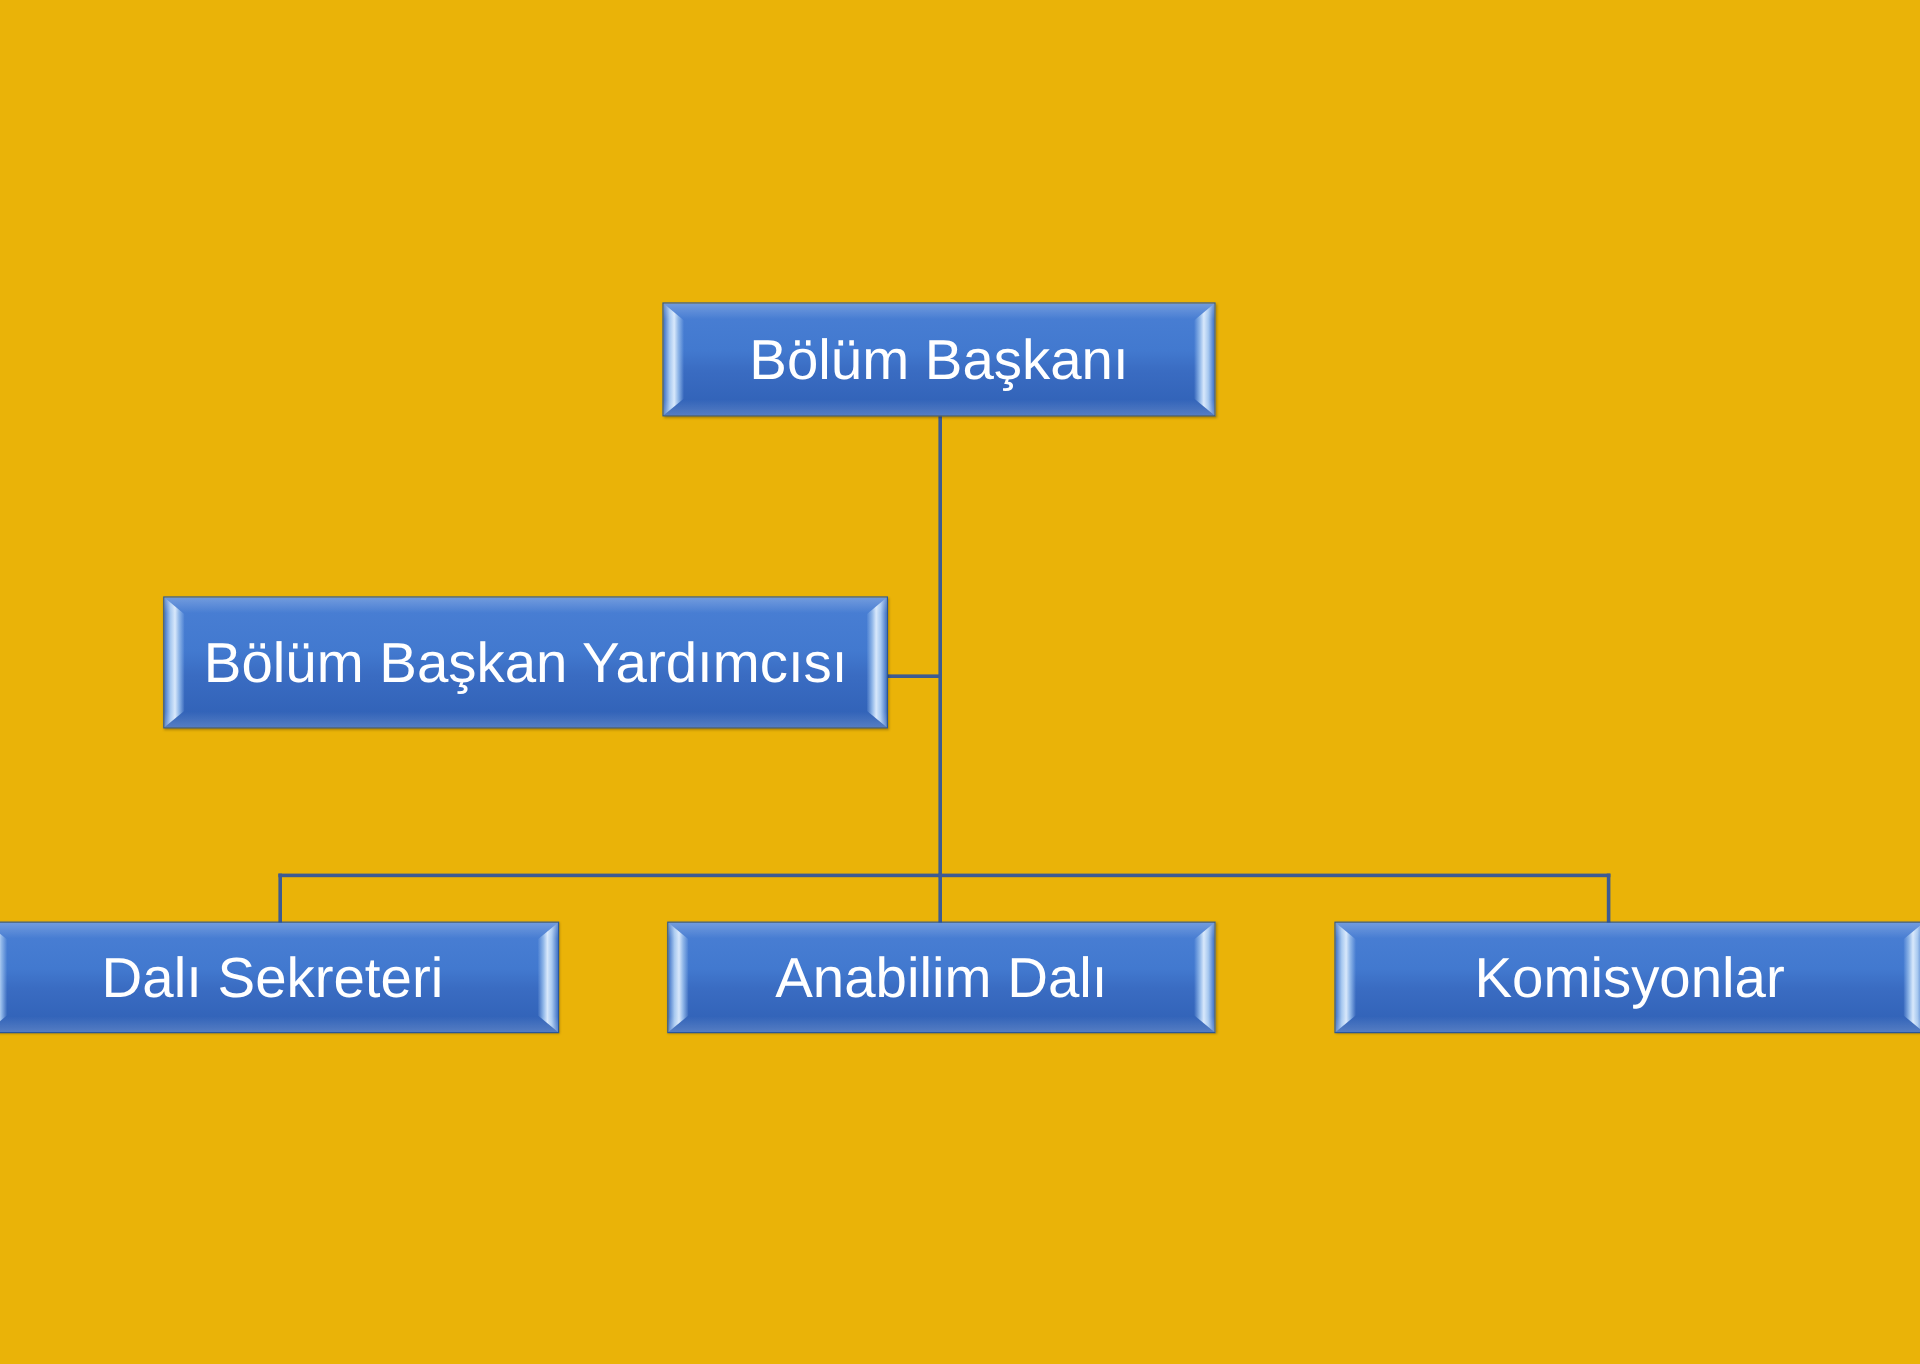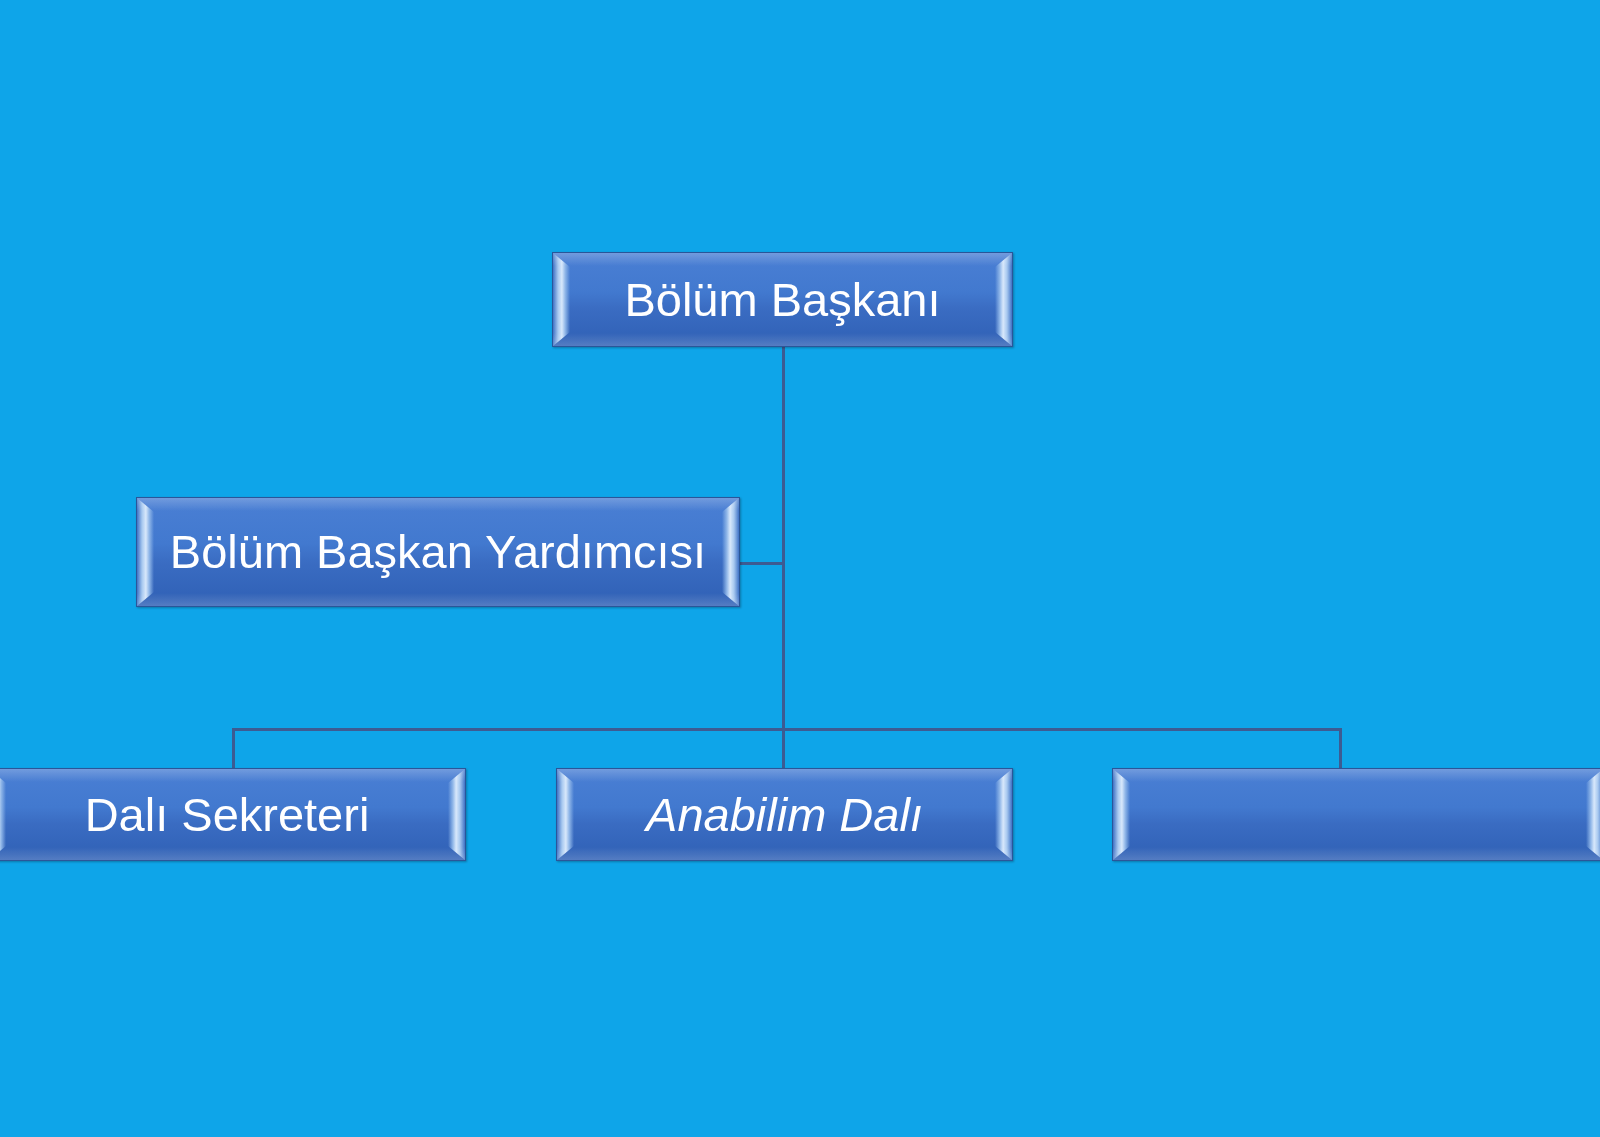"Bölüm Başkanı" #chart-canvas { background: #0ea5e9 -> #eab308 }
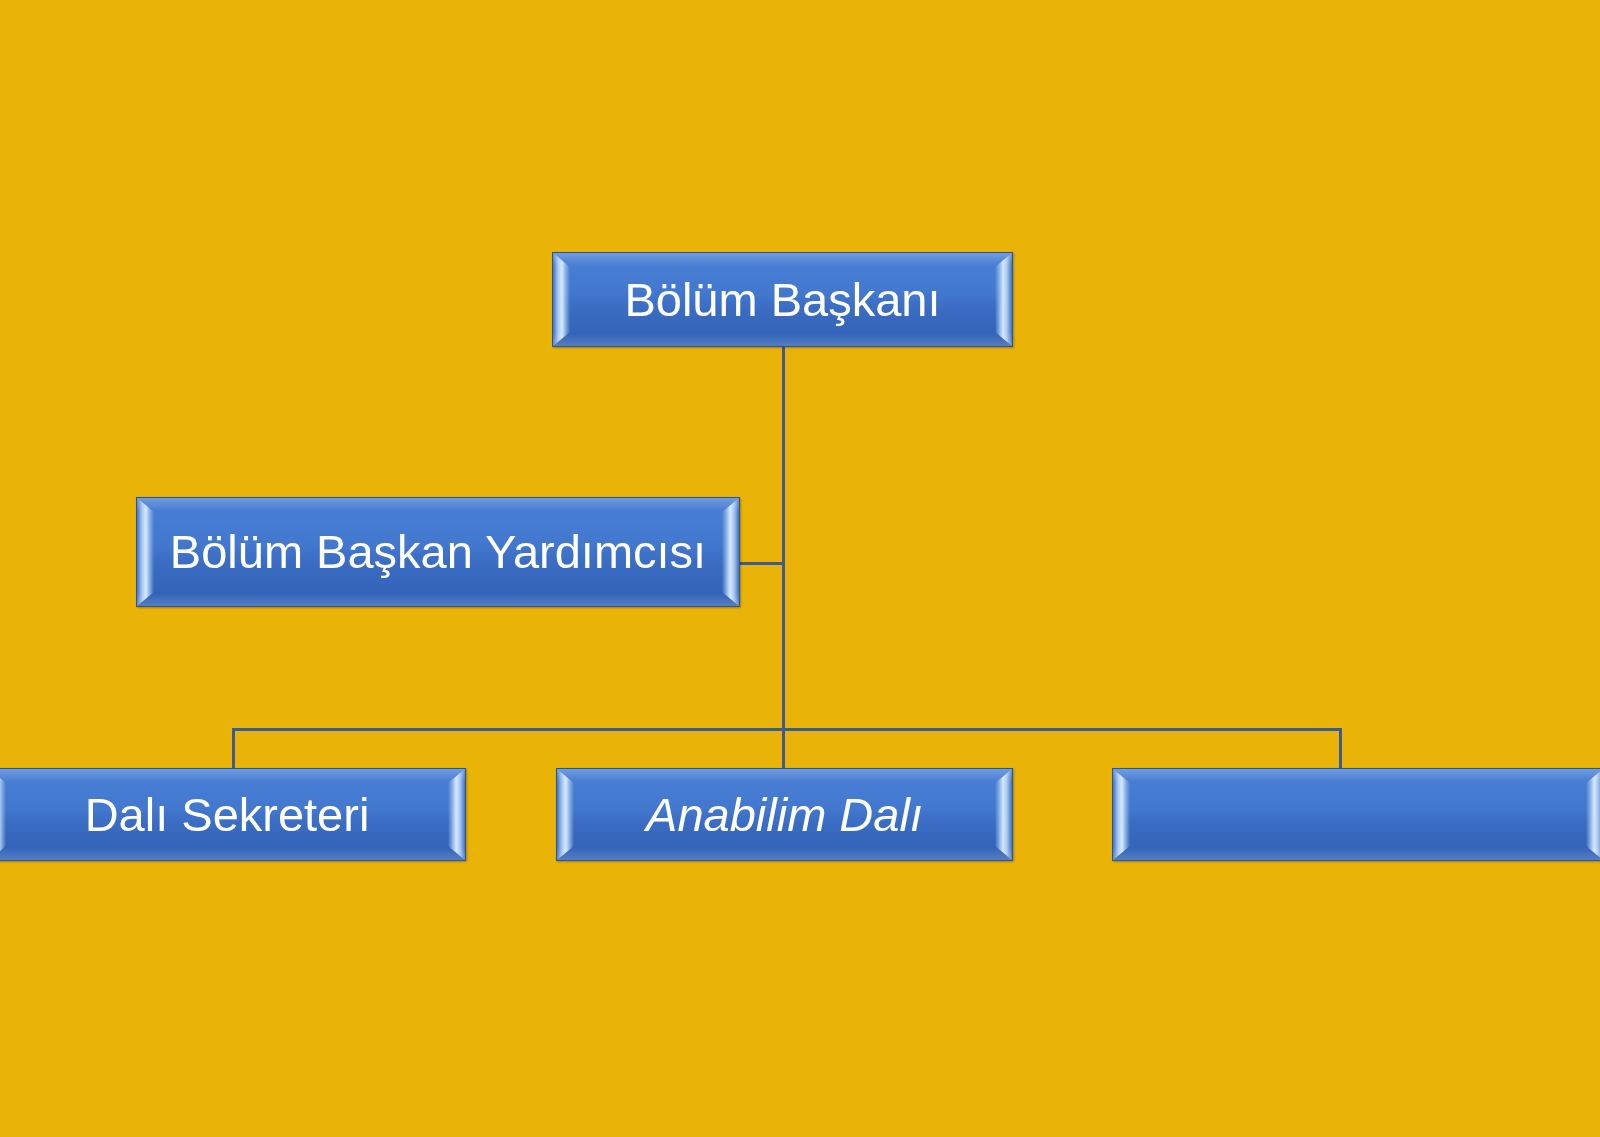"Anabilim Dalı" #box-department { font-style: italic -> none }
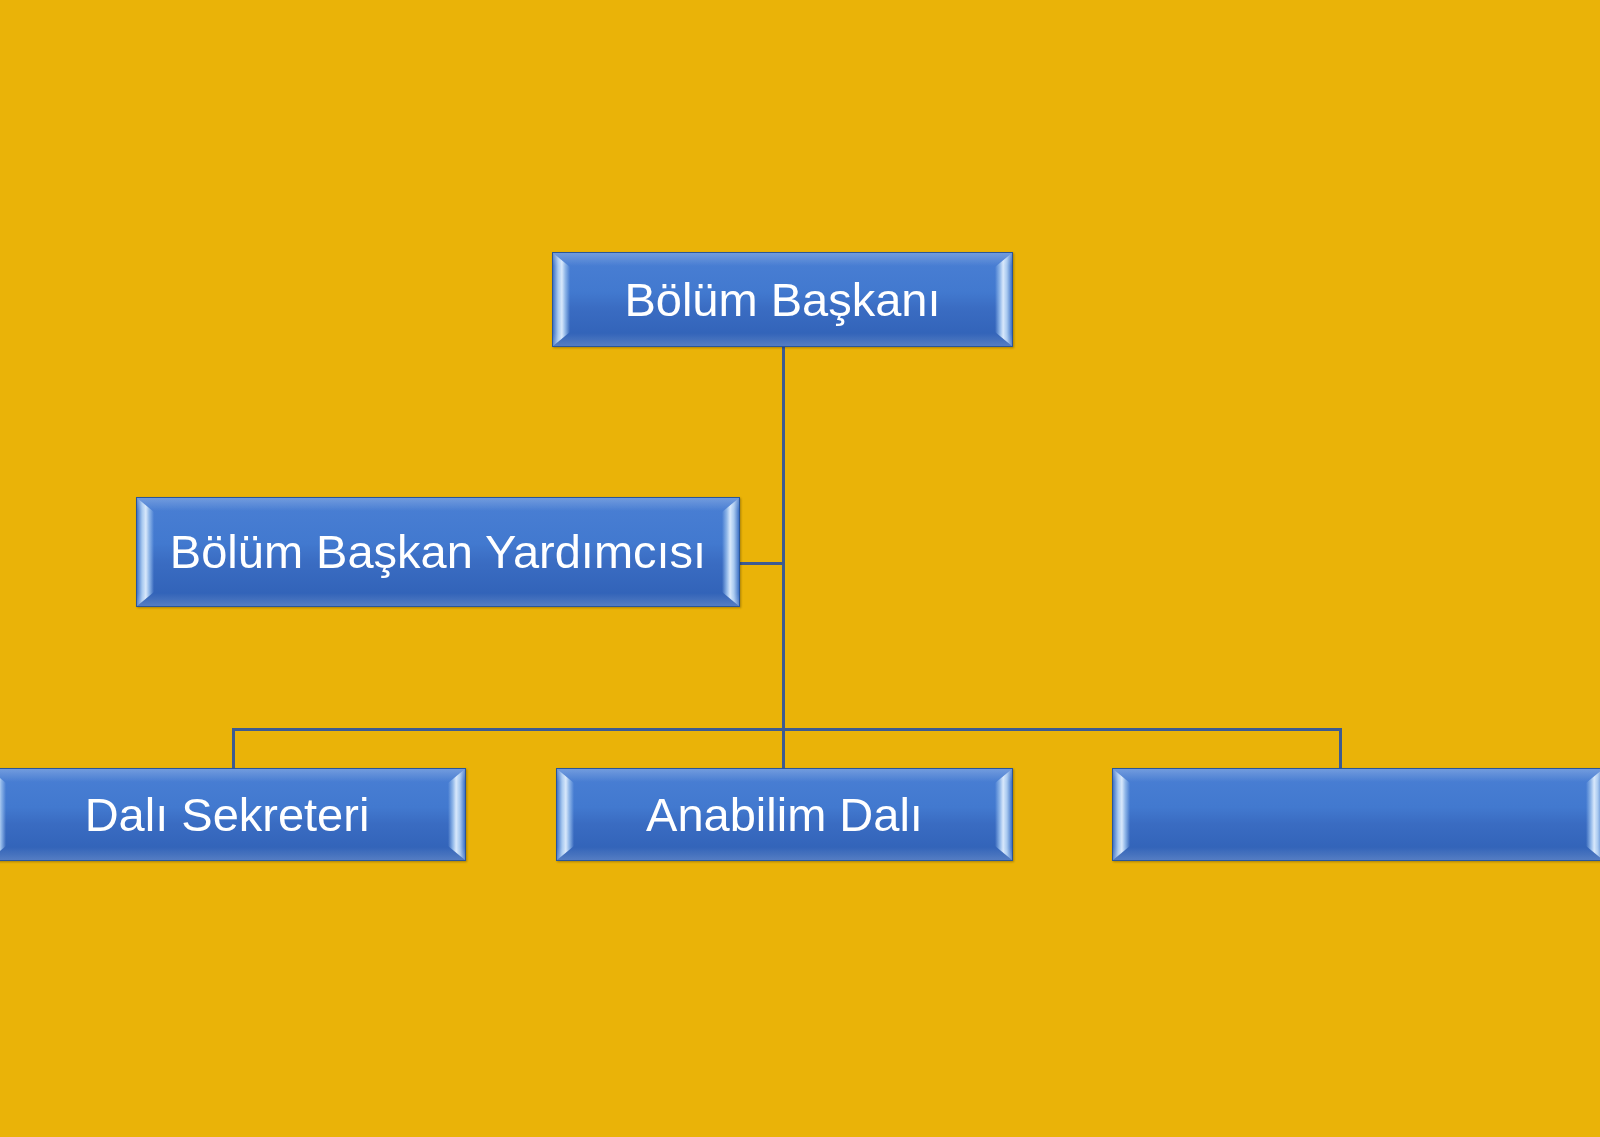"Komisyonlar" span.box-label { html: none -> <span>Komisyonlar</span> }
